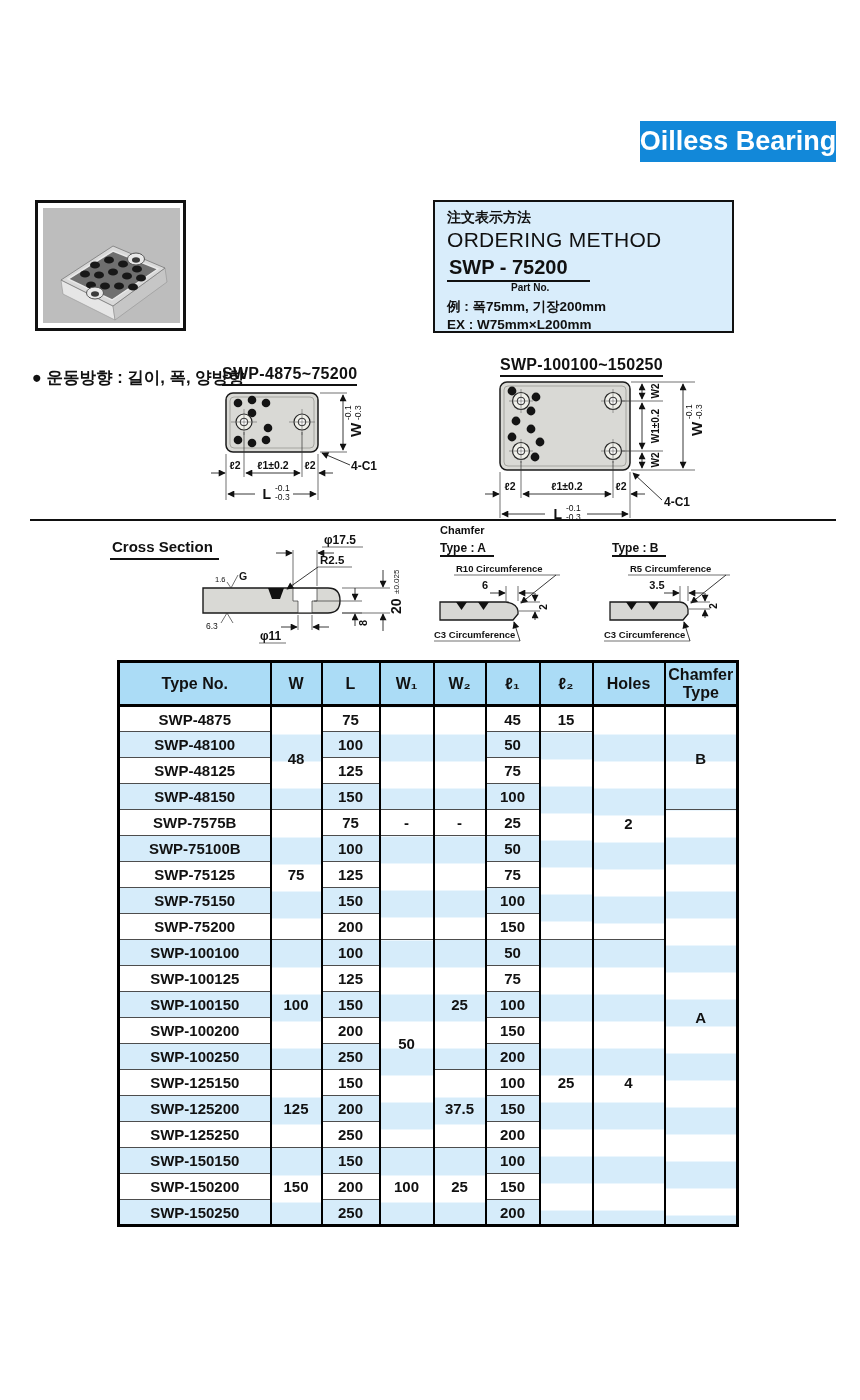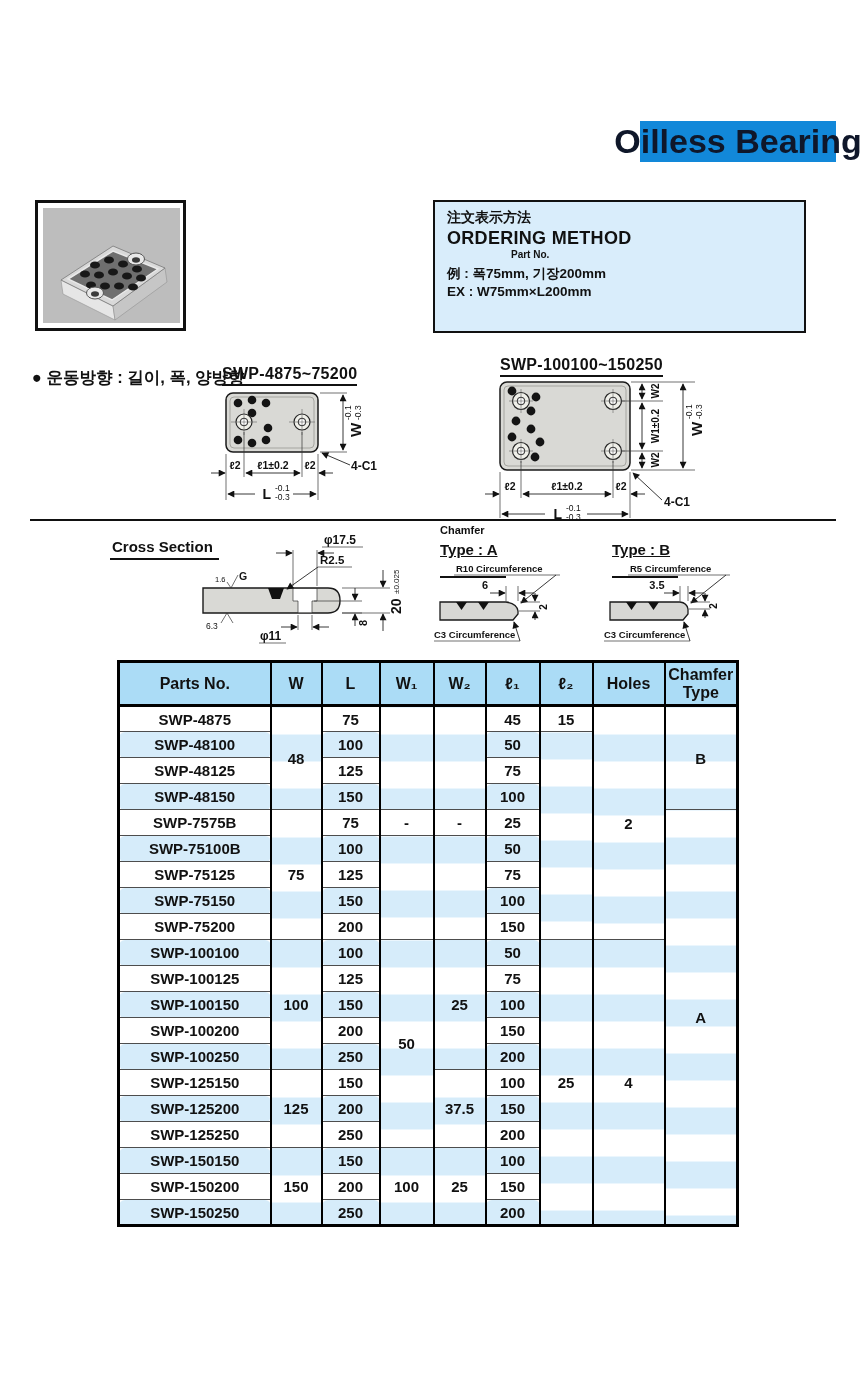"Oilless Bearing" .badge { color: #0f172a -> #ffffff; font-size: 34px -> 27px }
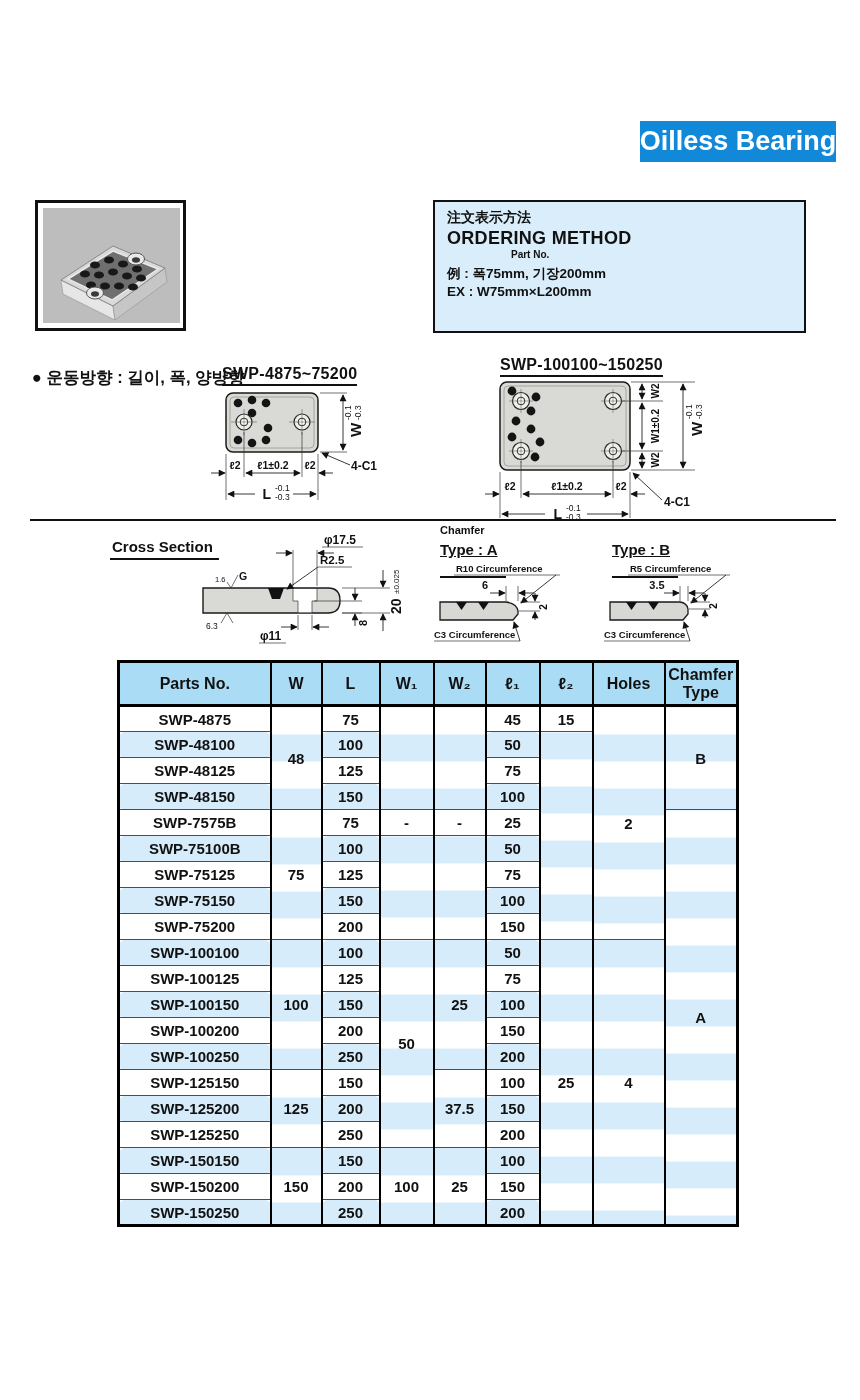"注文表示方法" .ordering-box { width: 373px -> 301px }
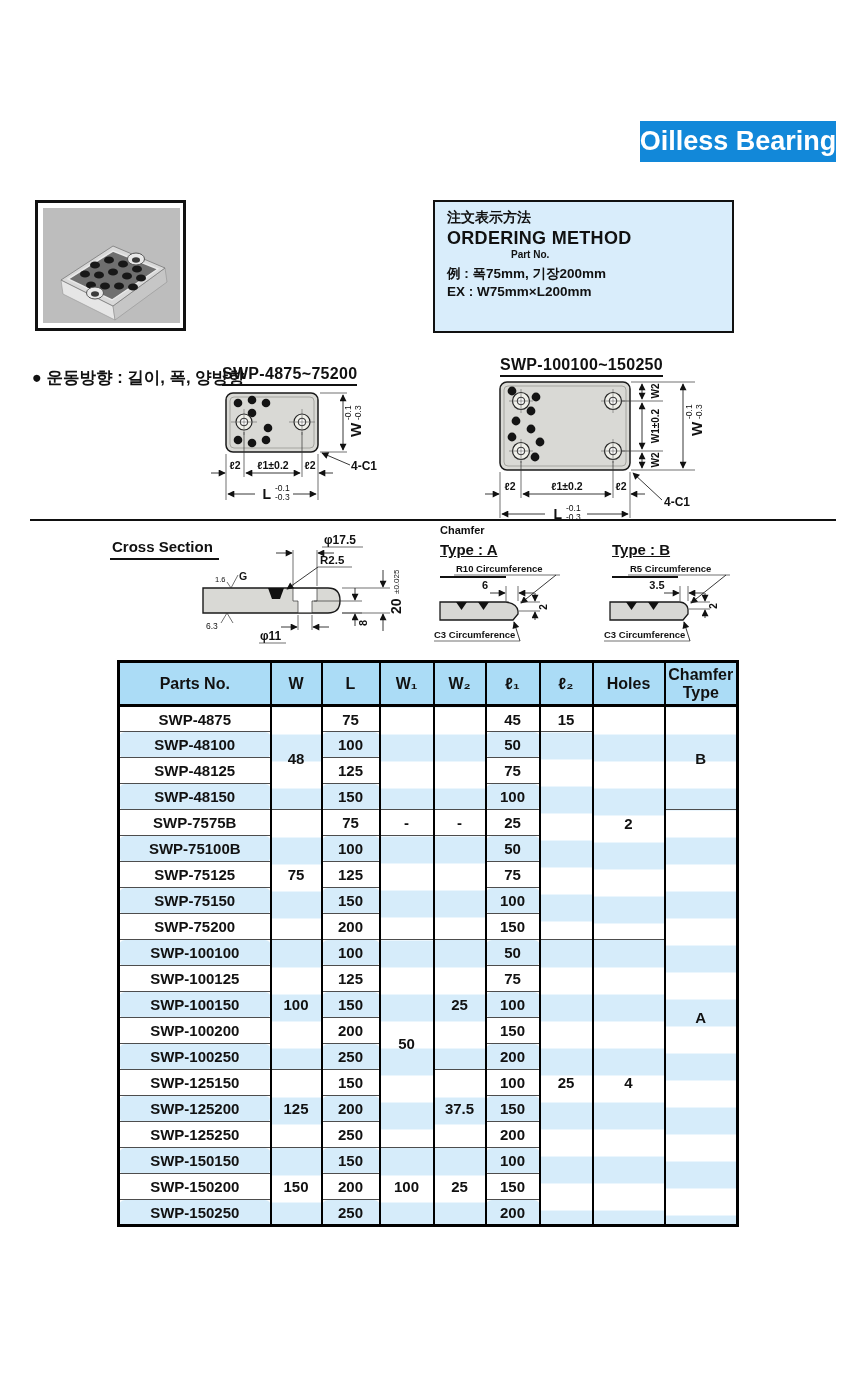"ORDERING METHOD" .o-en { font-size: 18px -> 21px; font-weight: bold -> normal }
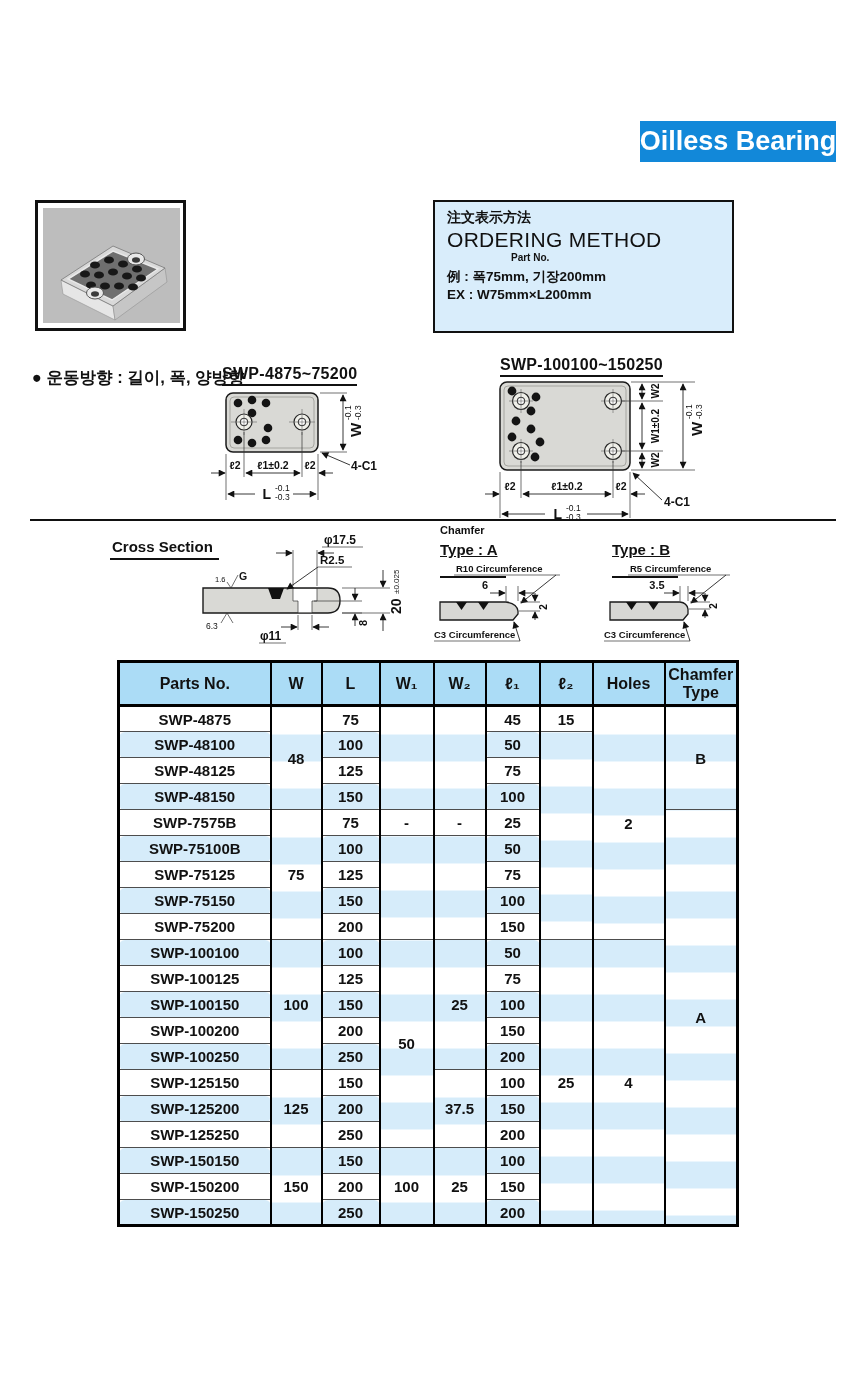"SWP - 75200" div { html: none -> <div> <span>SWP - 75200</span> </div> }
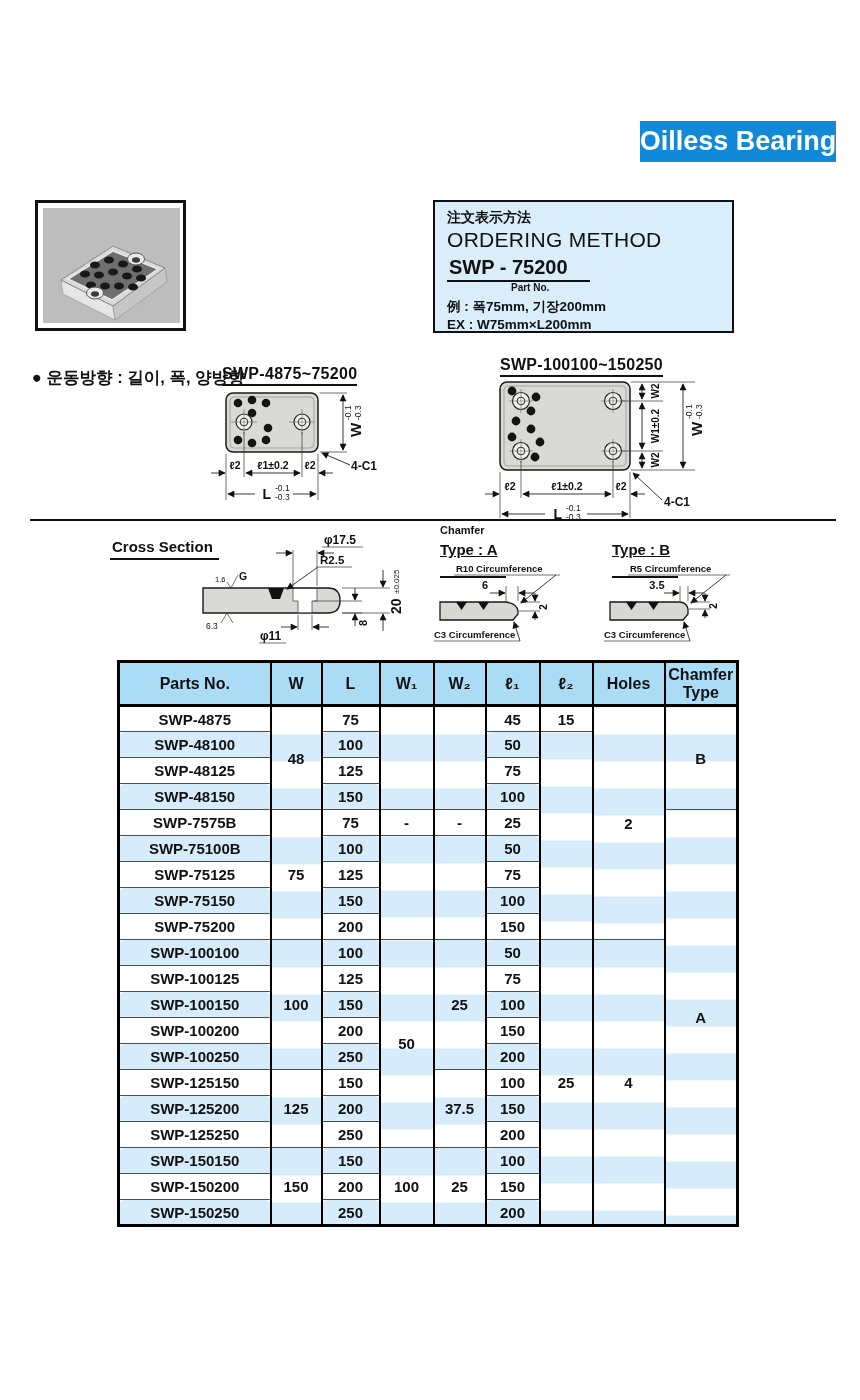"Type : A" .ch-type { font-size: 15px -> 12px; padding-bottom: 18px -> 0; text-decoration: underline -> none }
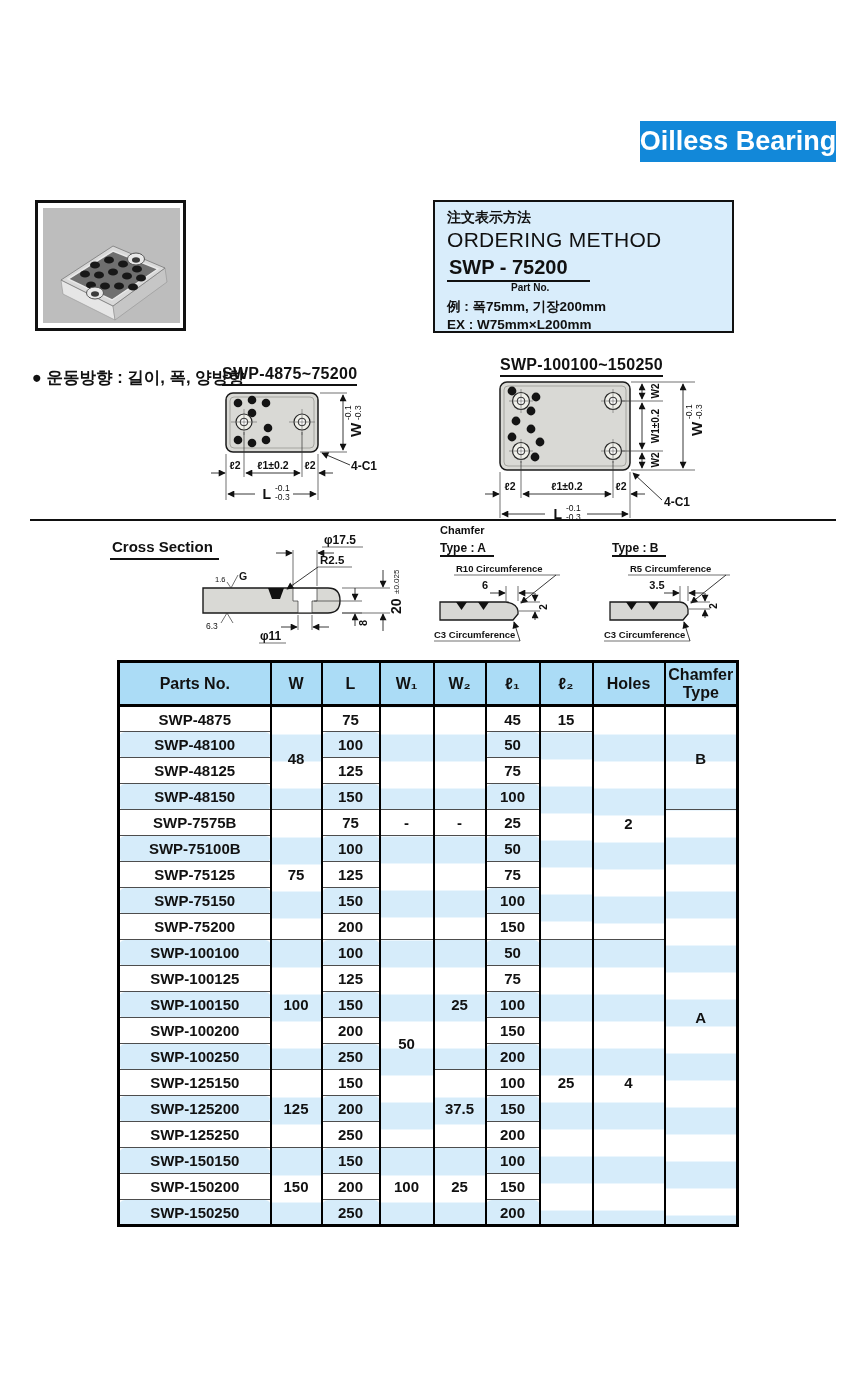"Parts No." th { text: Parts -> Type }
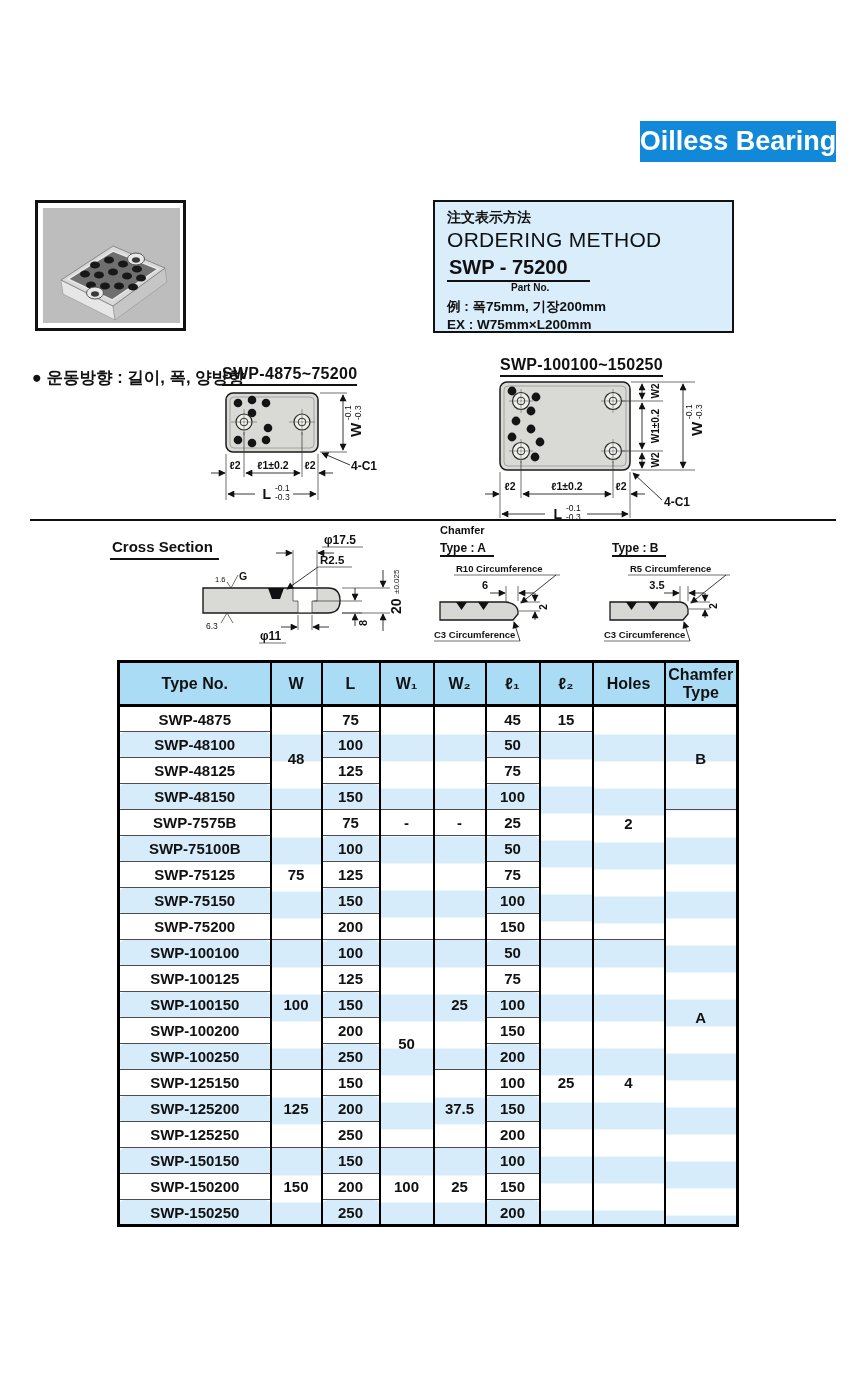"SWP-48100" td.bg1 { border-radius: 6px -> none }
